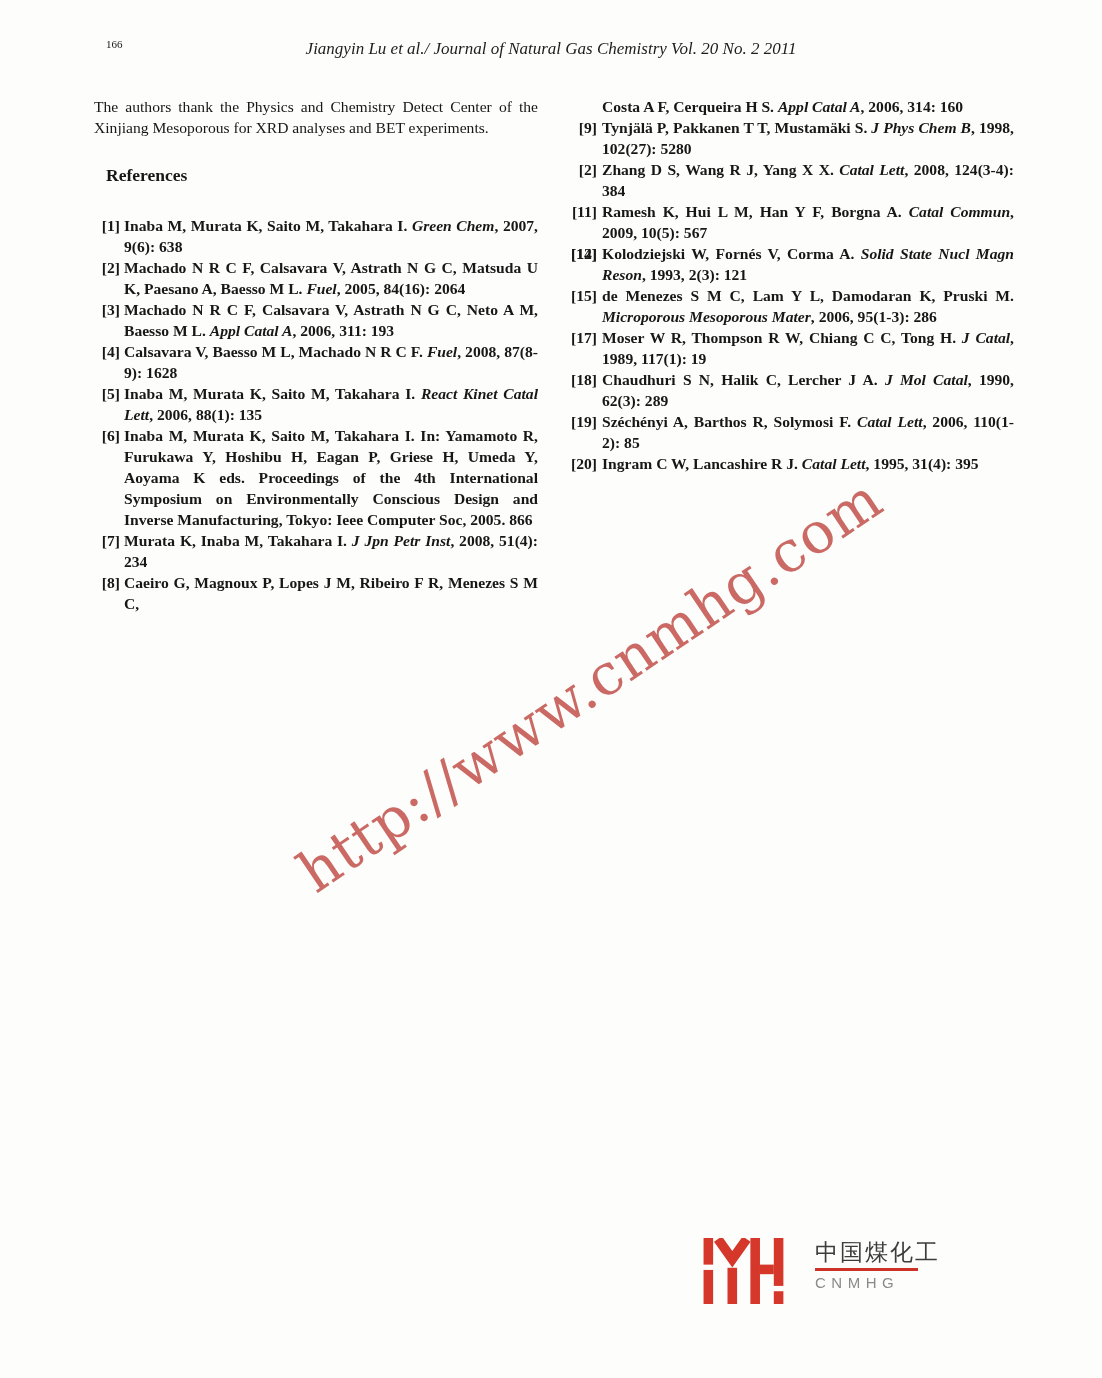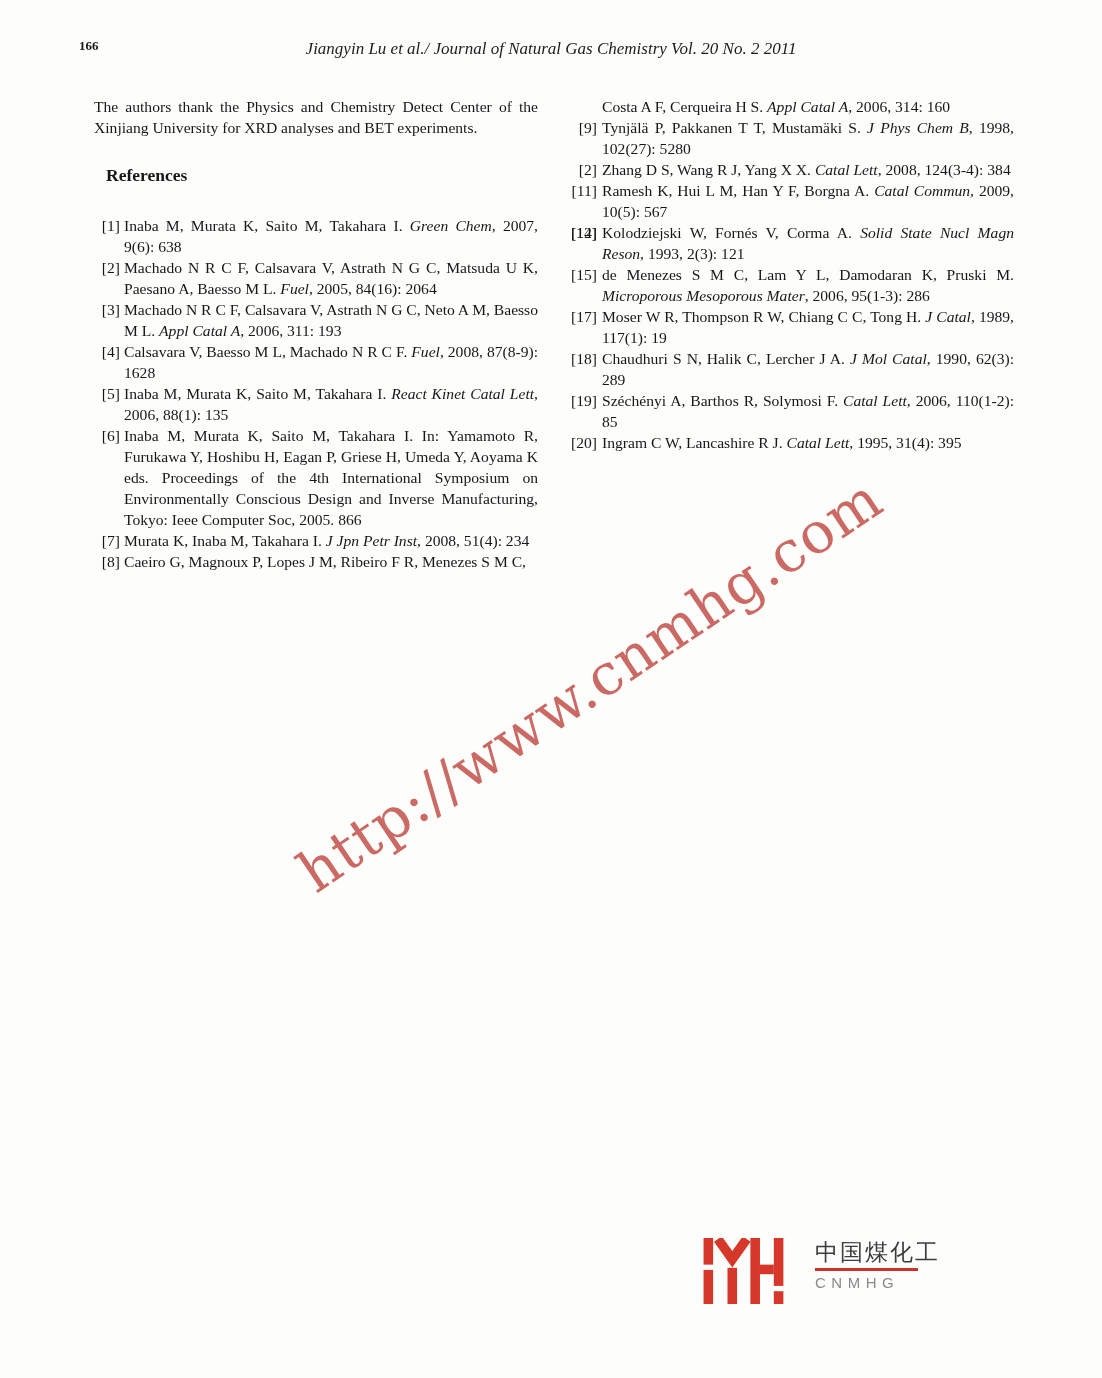"166" .page-number { font-size: 13px -> 11px; font-weight: bold -> none; left: 79px -> 106px }
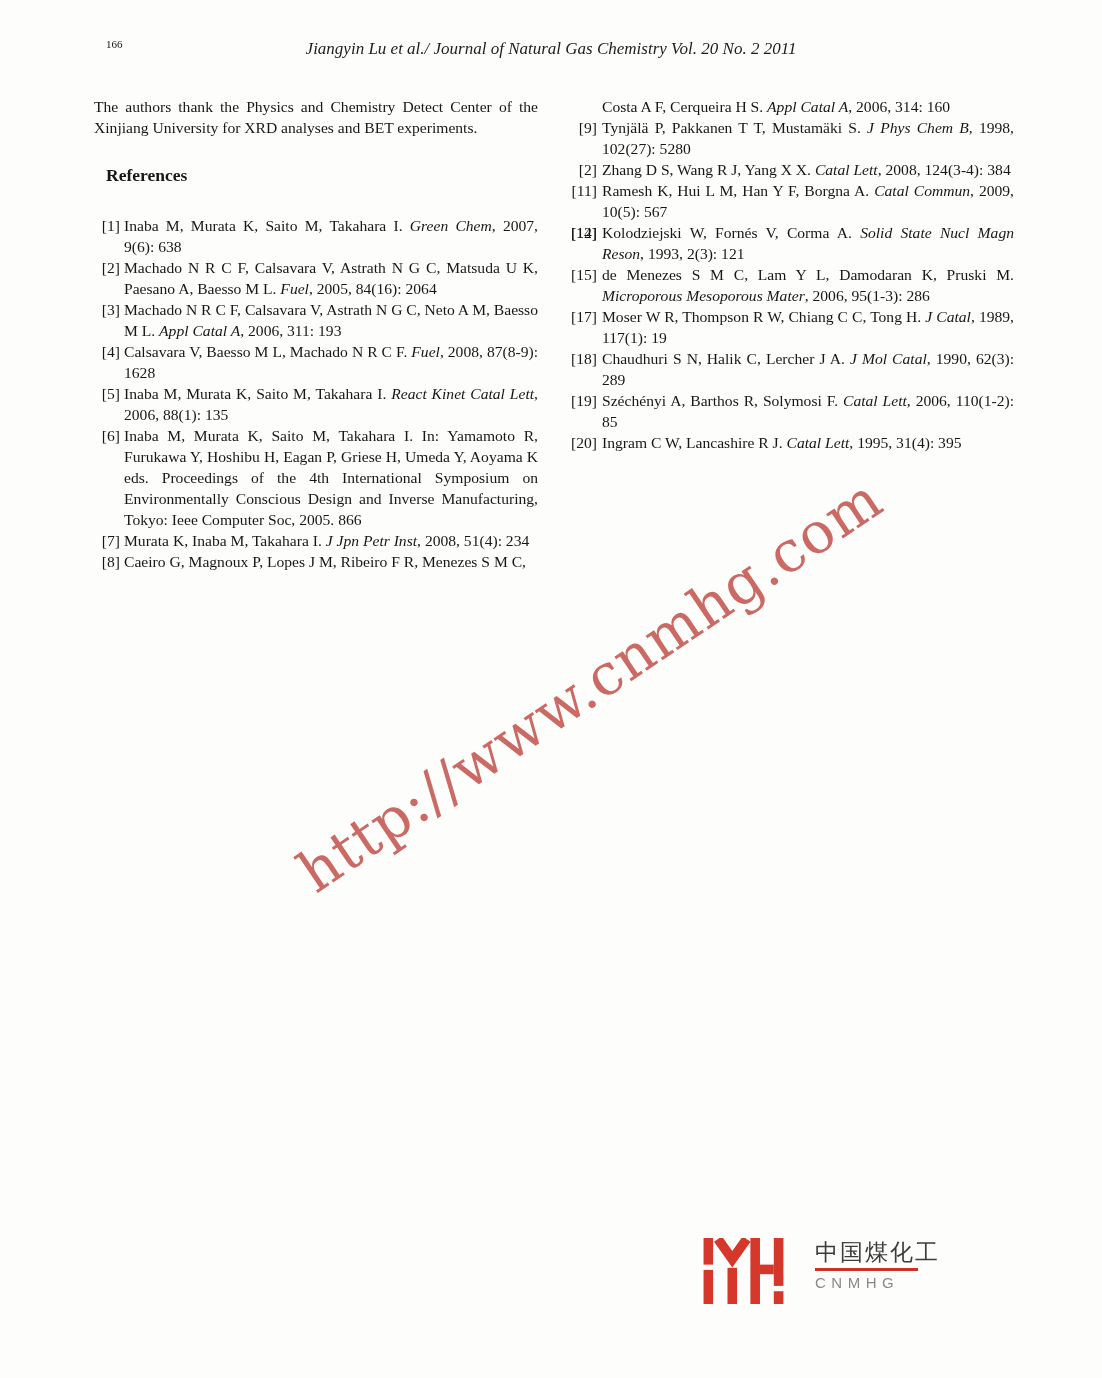"The authors thank the Physics" p.ack { text: University -> Mesoporous }
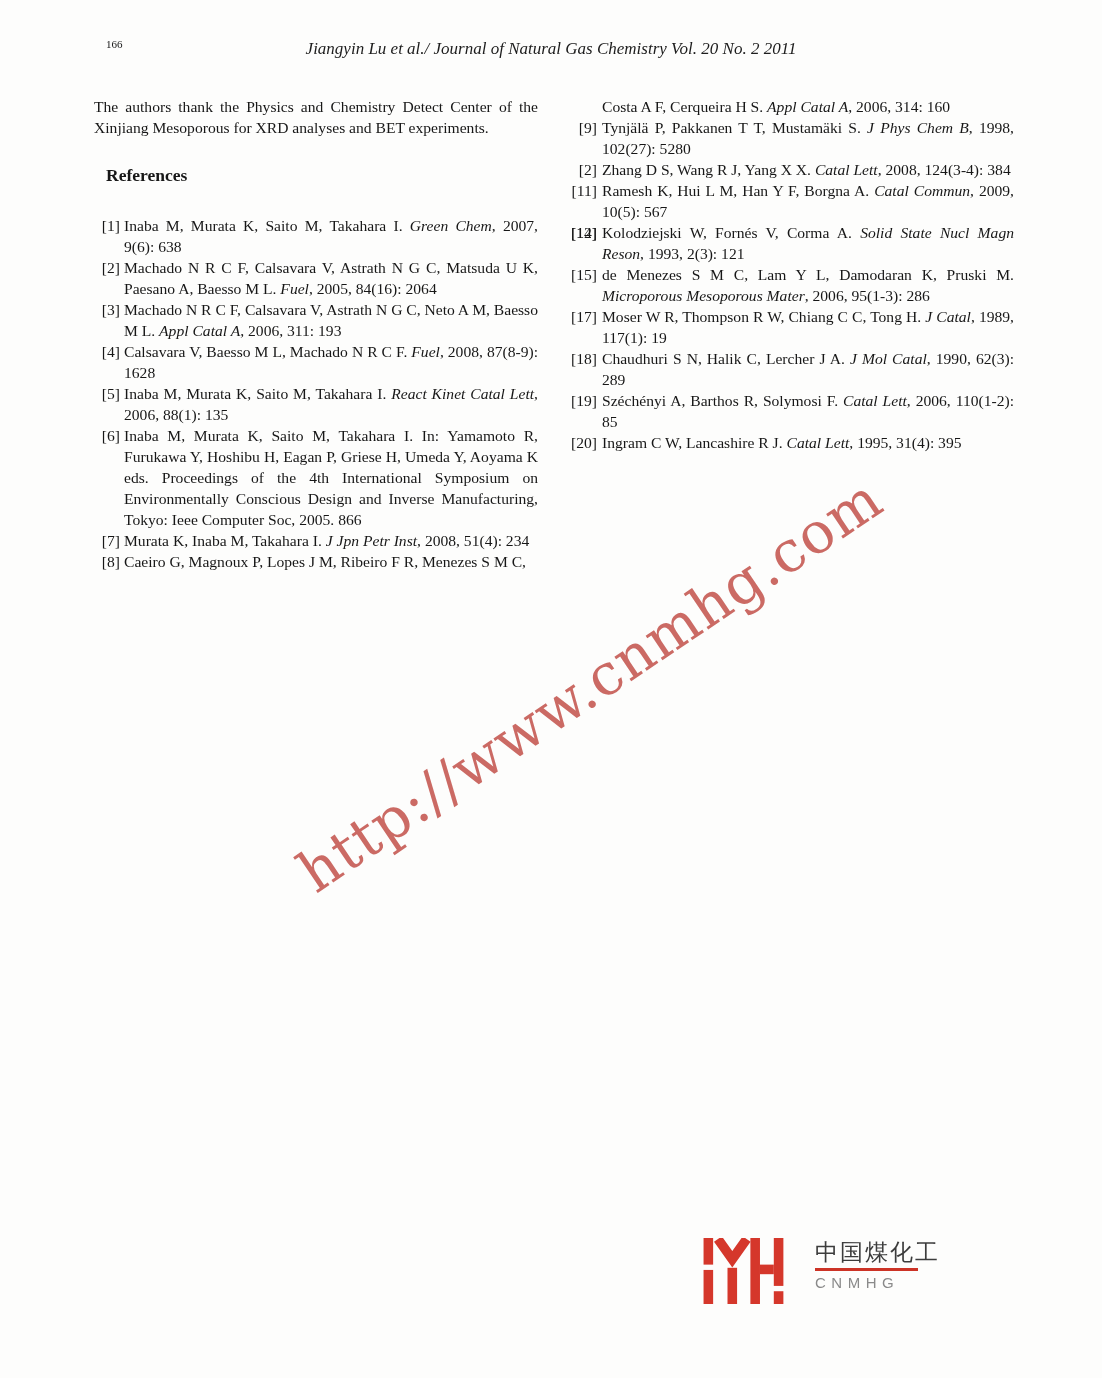"Costa A F, Cerqueira H" .ref-list { font-weight: none -> bold }
